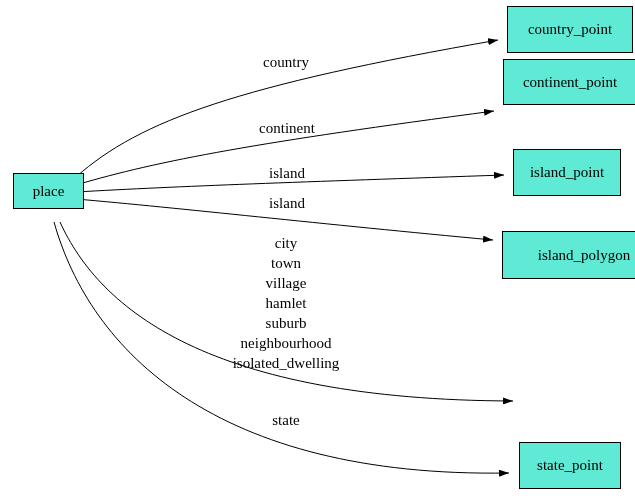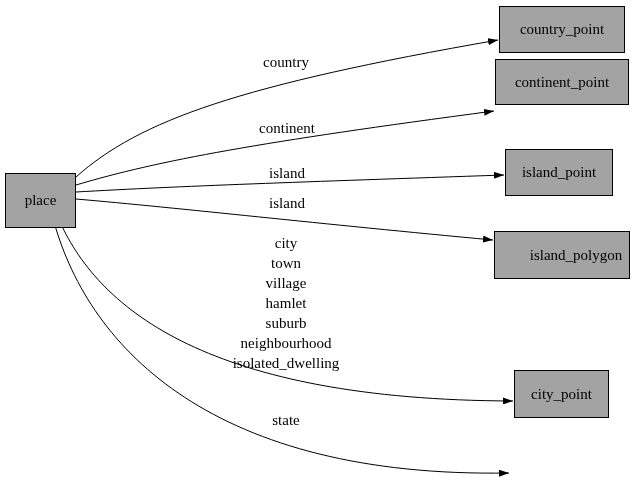"country_point" .node { background: #a3a3a3 -> #5eead4; margin-left: none -> 8px }
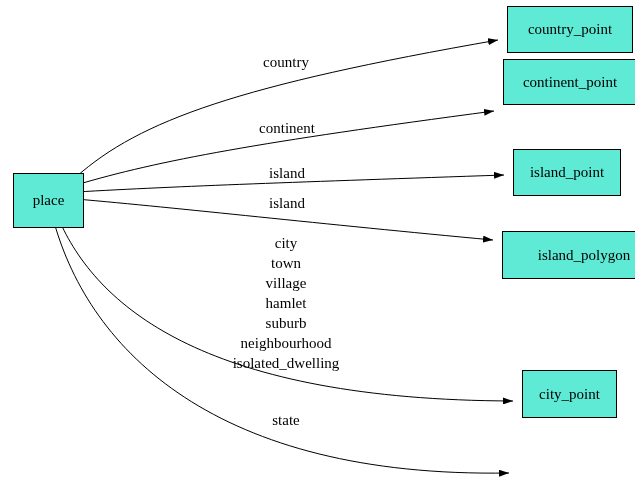"place" div.node { height: 55px -> 36px }
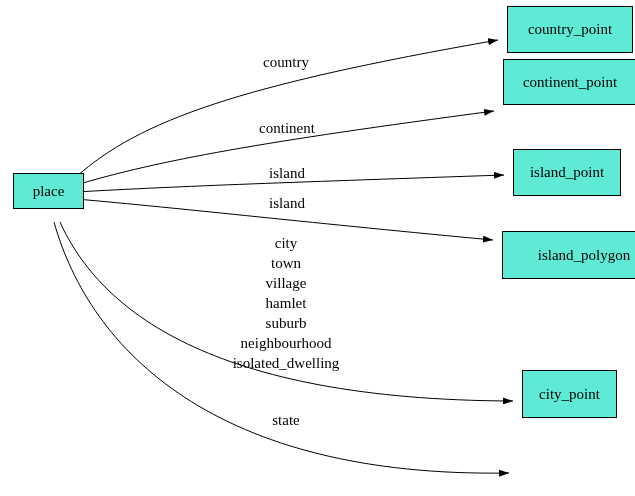"city_point" div.node { html: <div> <span>city_point</span> </div> -> none }
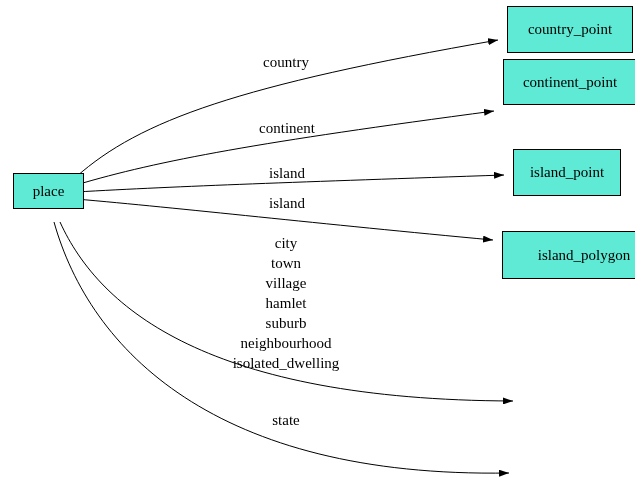"state_point" div.node { html: none -> <div> <span>state_point</span> </div> }
